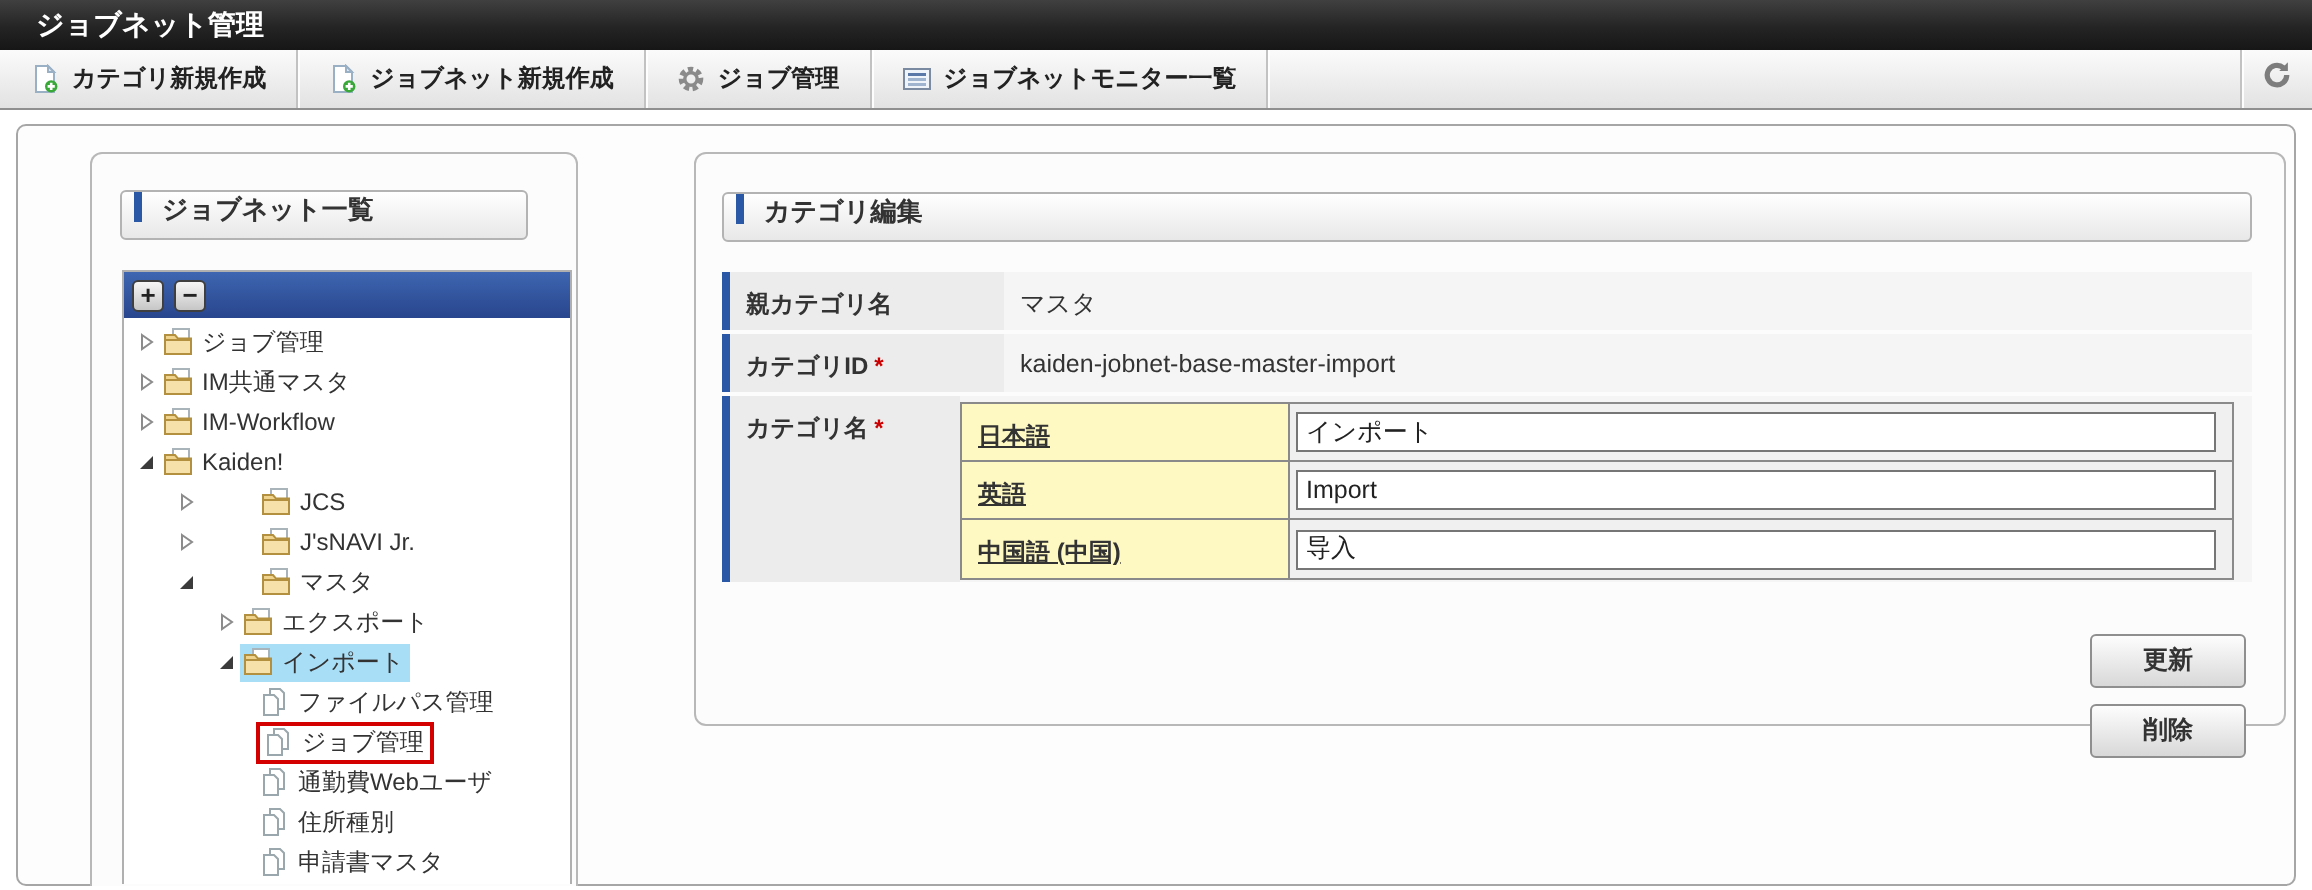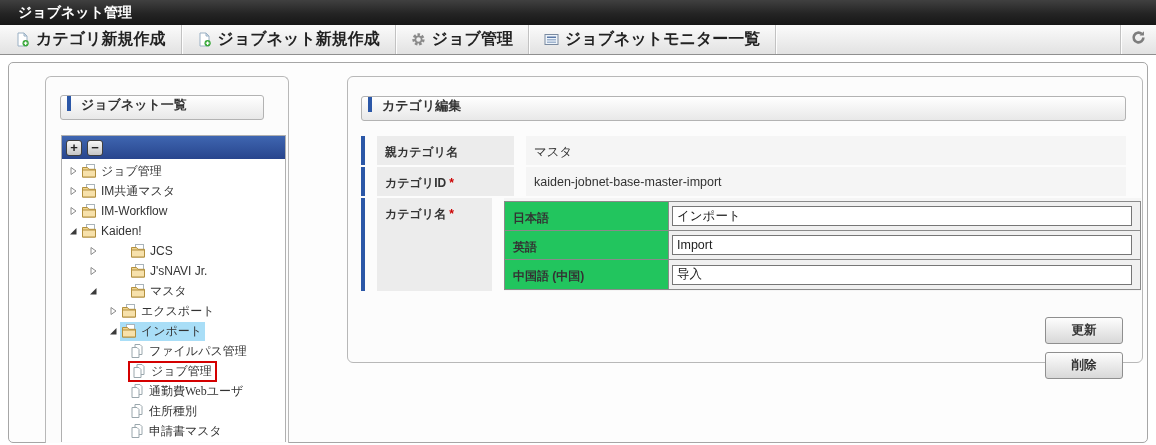"カテゴリ新規作成" .tb-btn { font-size: 16px -> 12px }
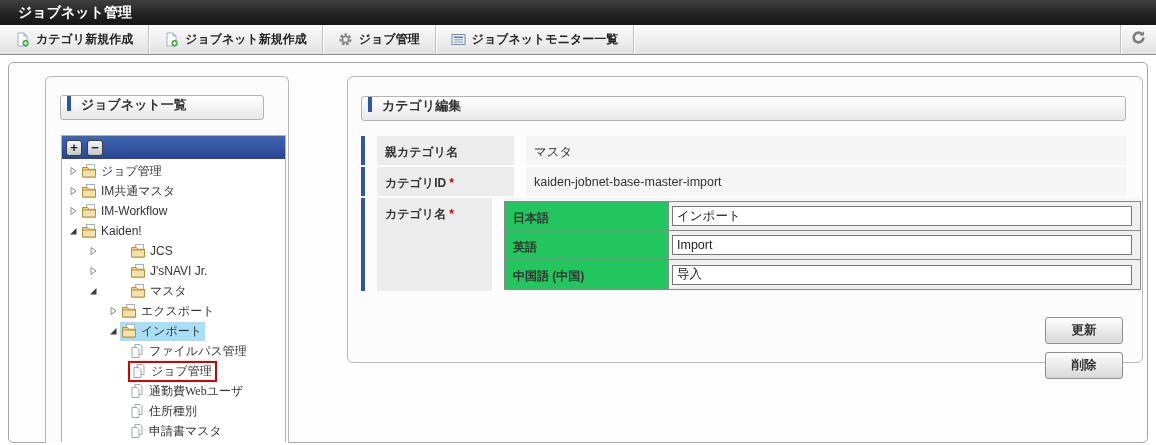"親カテゴリ名" .form-row { gap: 12px -> none }
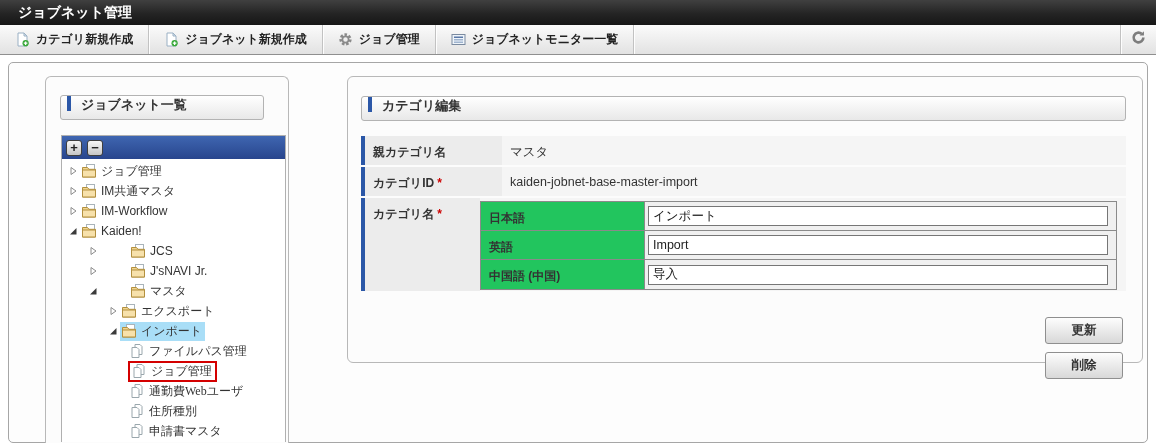"日本語" .sub-label { background: #22c55e -> #fef9c3; text-decoration: none -> underline }
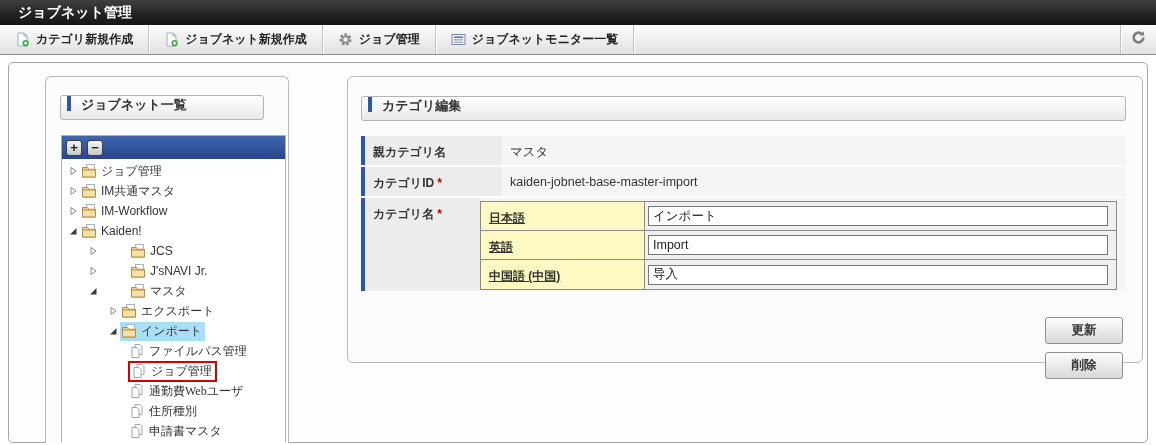"ファイルパス管理" .ind3 { font-family: Liberation Serif, serif -> none }
